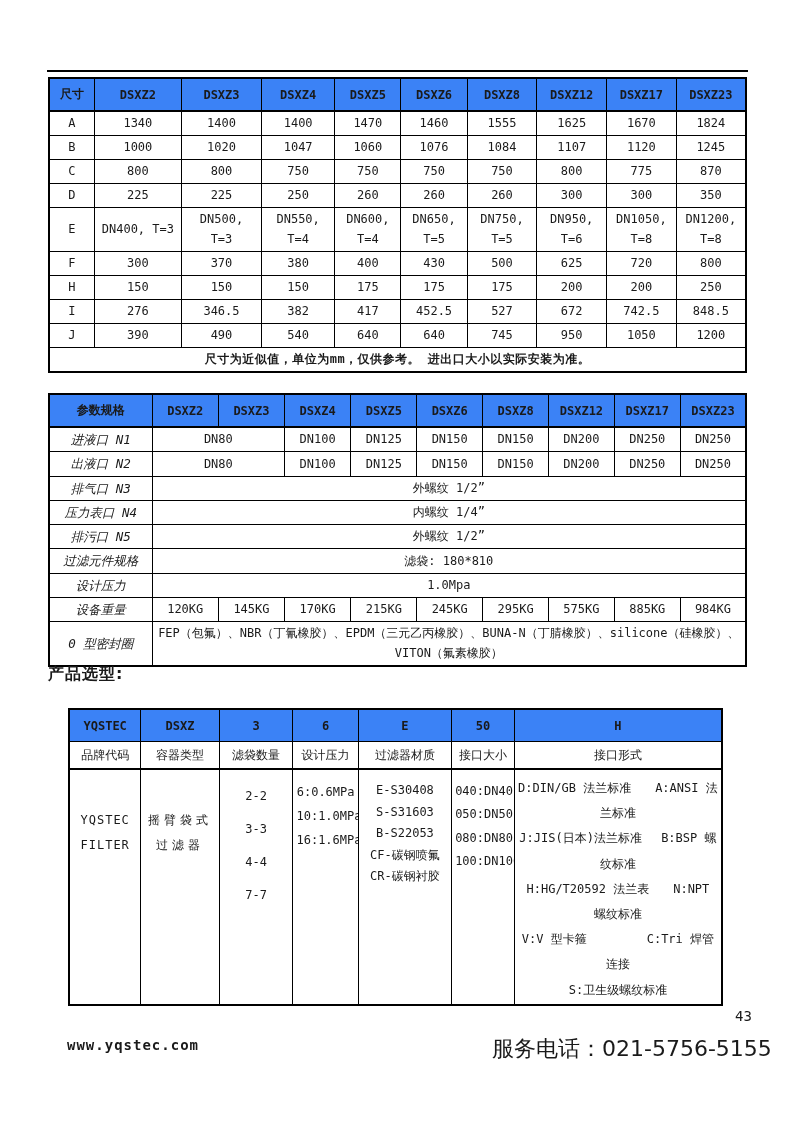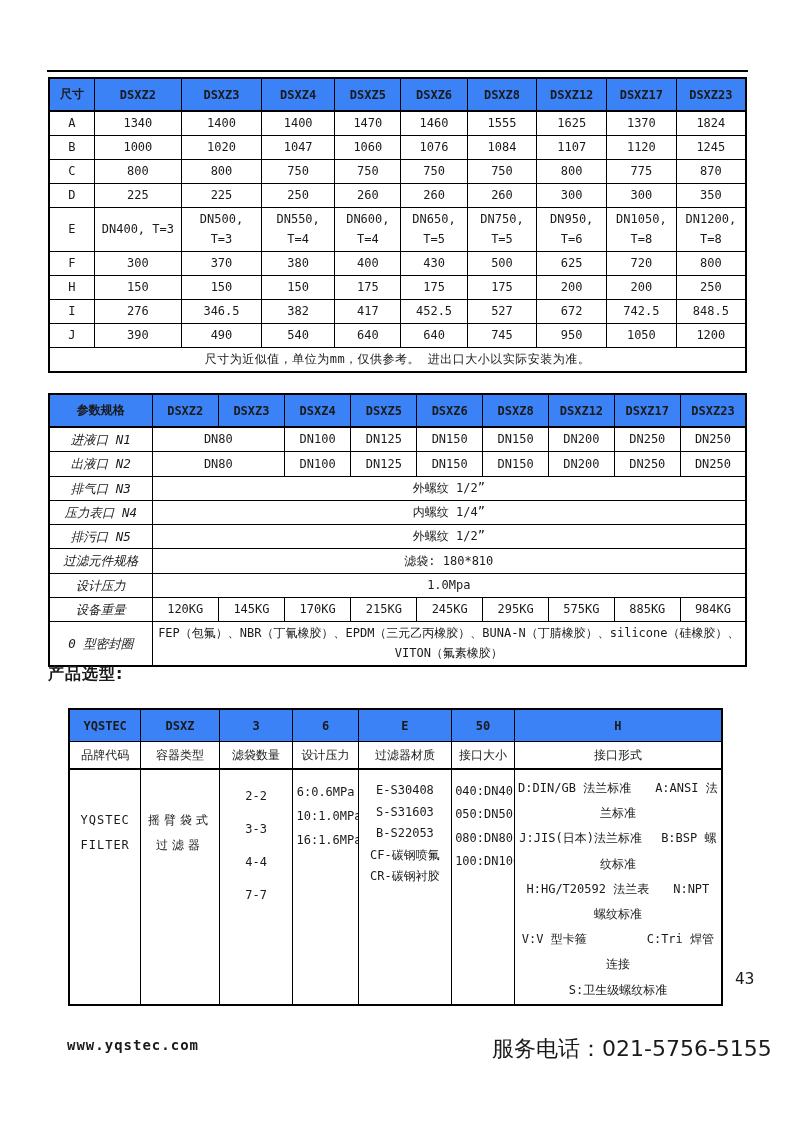"1370" td { text: 1370 -> 1670 }
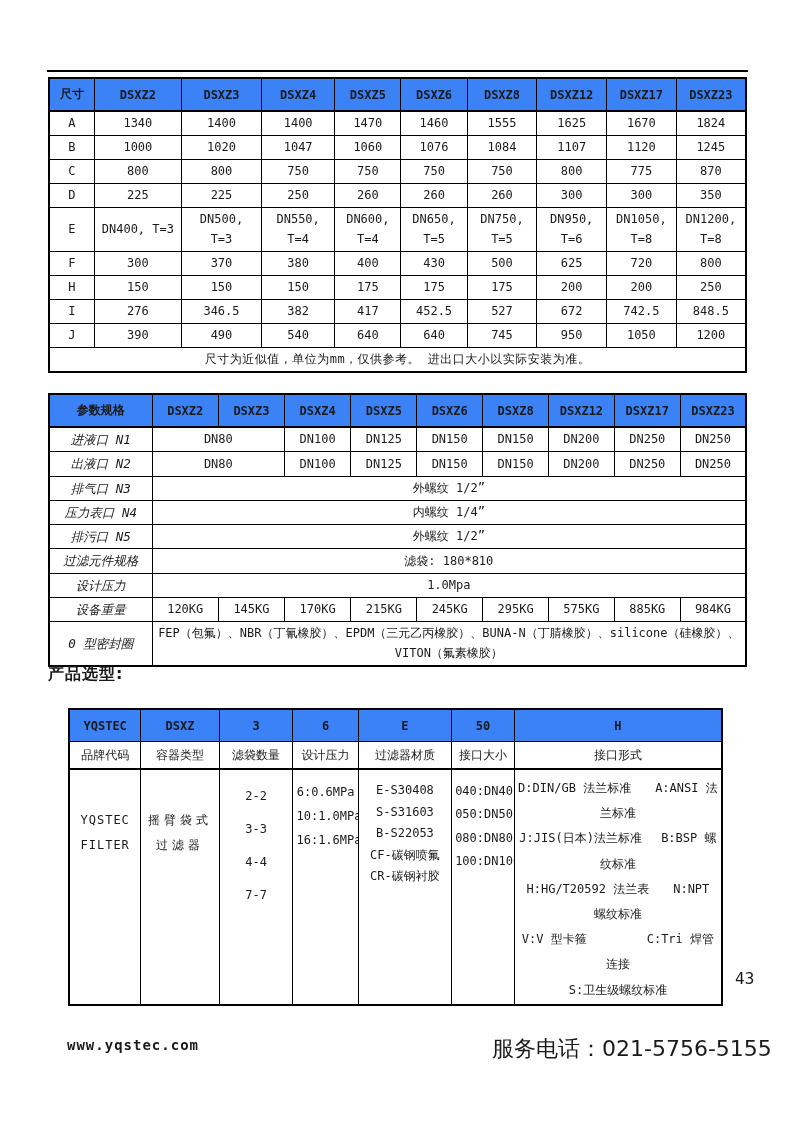"尺寸为近似值，单位为mm，仅供参考。 进出口大小以实际安装为准。" #t1 tbody tr:last-child td { font-weight: normal -> bold }
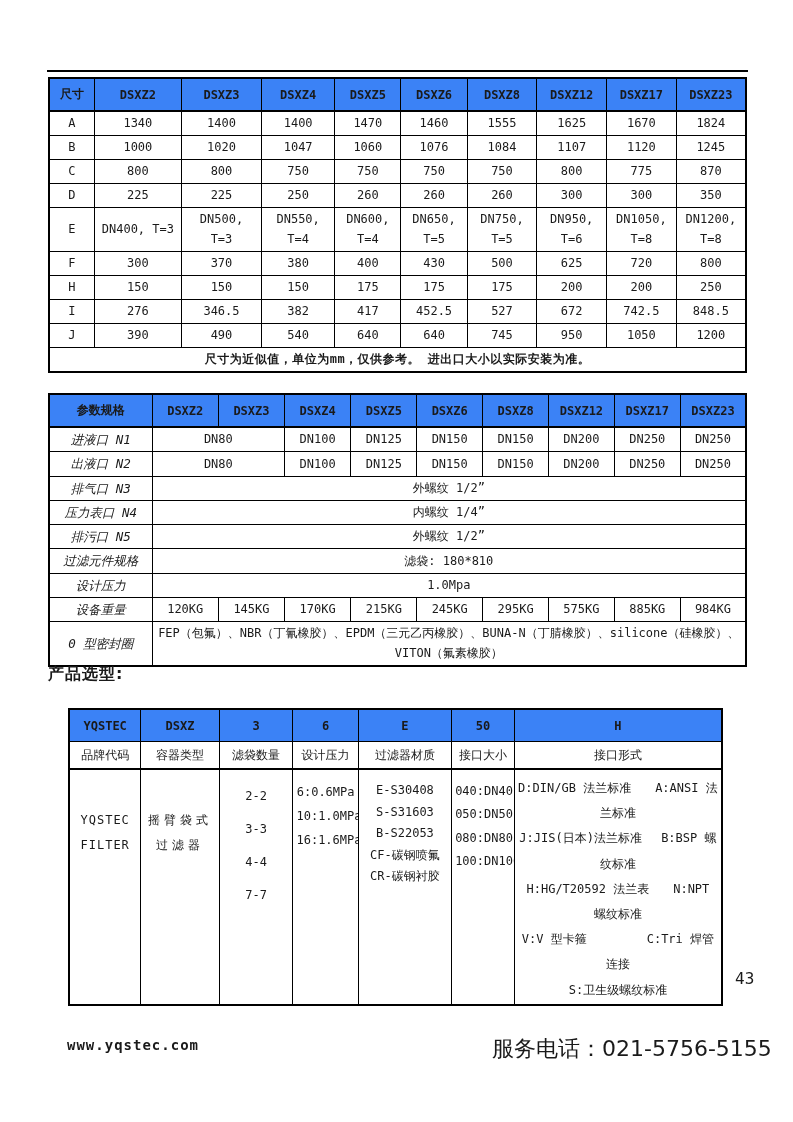"43" .page-number { font-size: 16px -> 14px; top: 969px -> 1008px }
